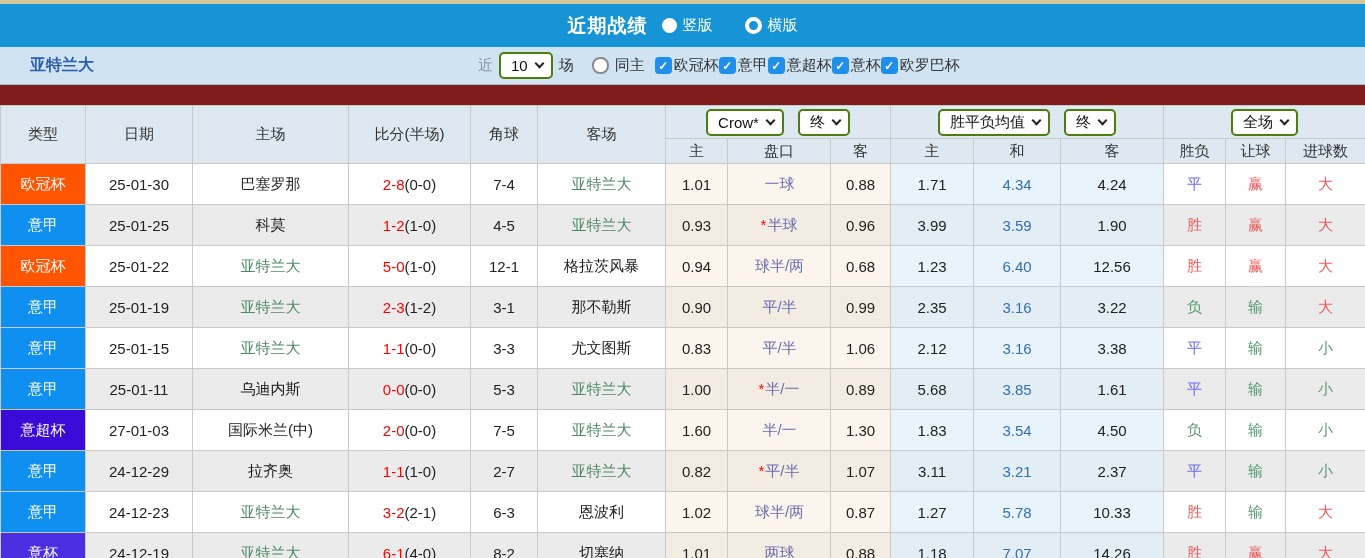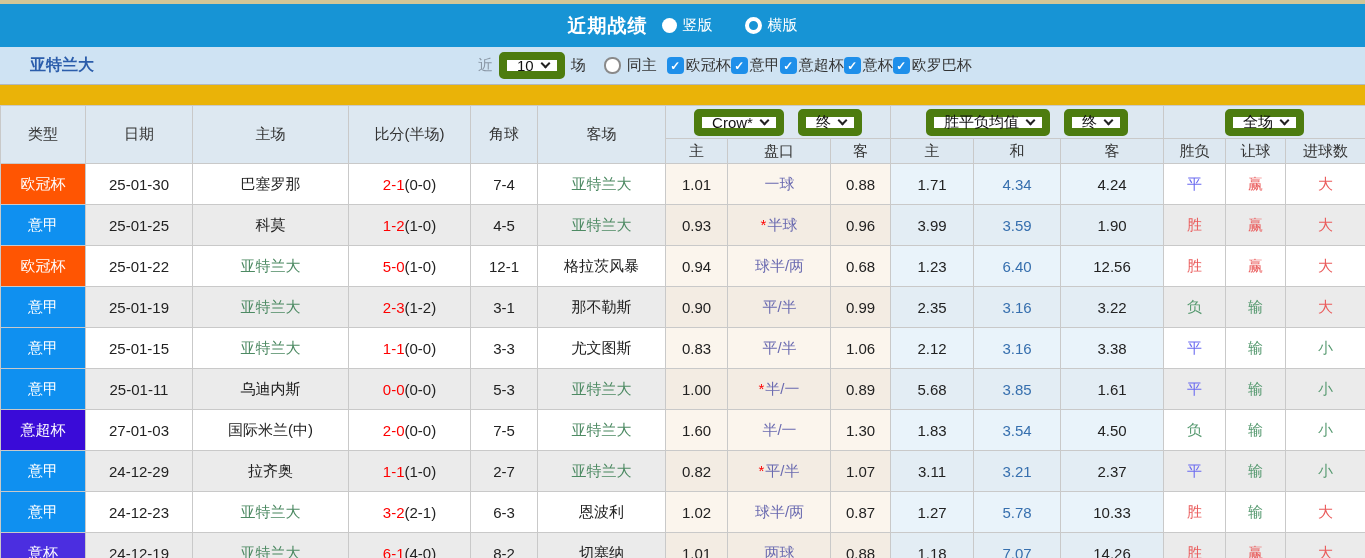"近期战绩" .page { background: #eab308 -> #7f1d1d }
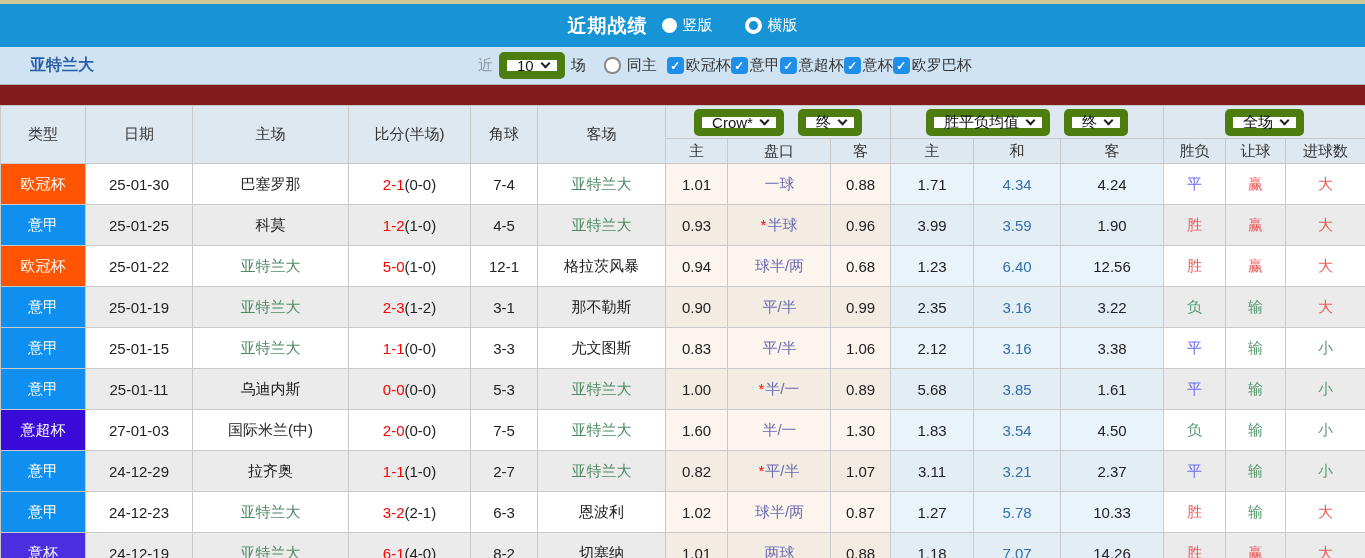"10" .select-box { border: 8px solid #4d7c0f -> 2px solid #4d7c0f }
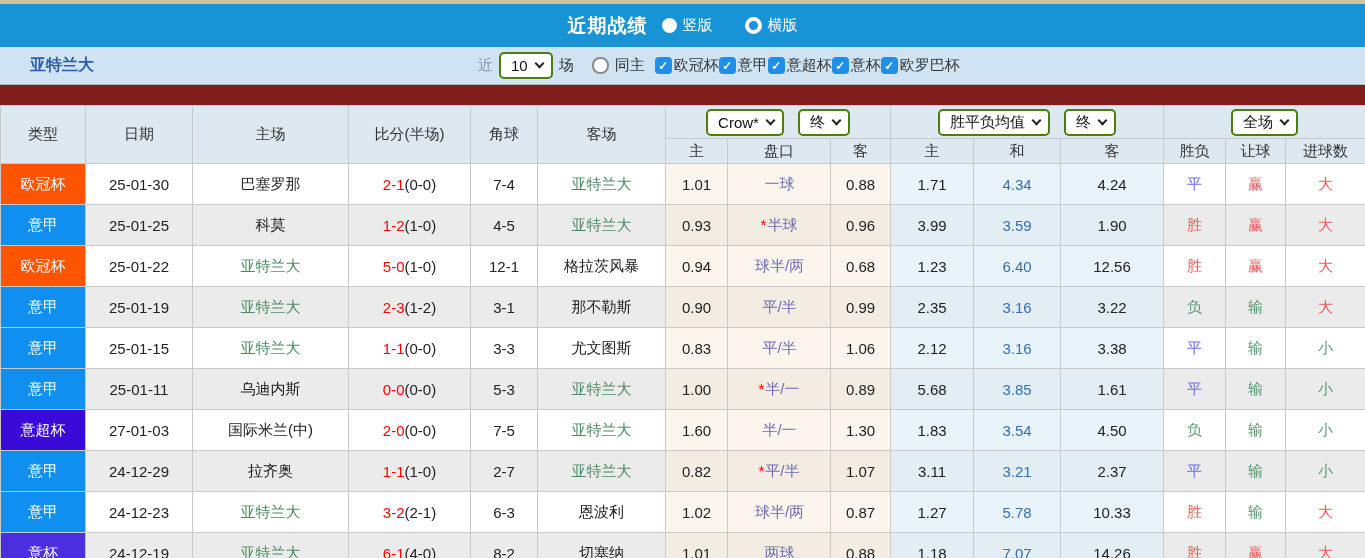"2-1" span.score { text: 2-1 -> 2-8 }
